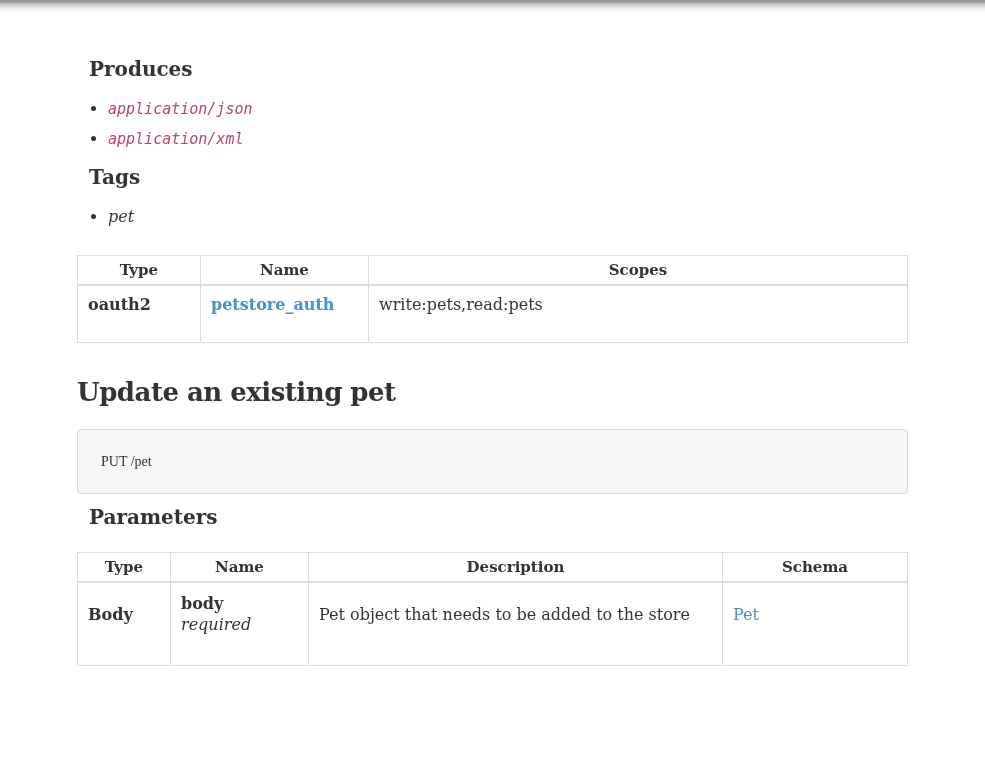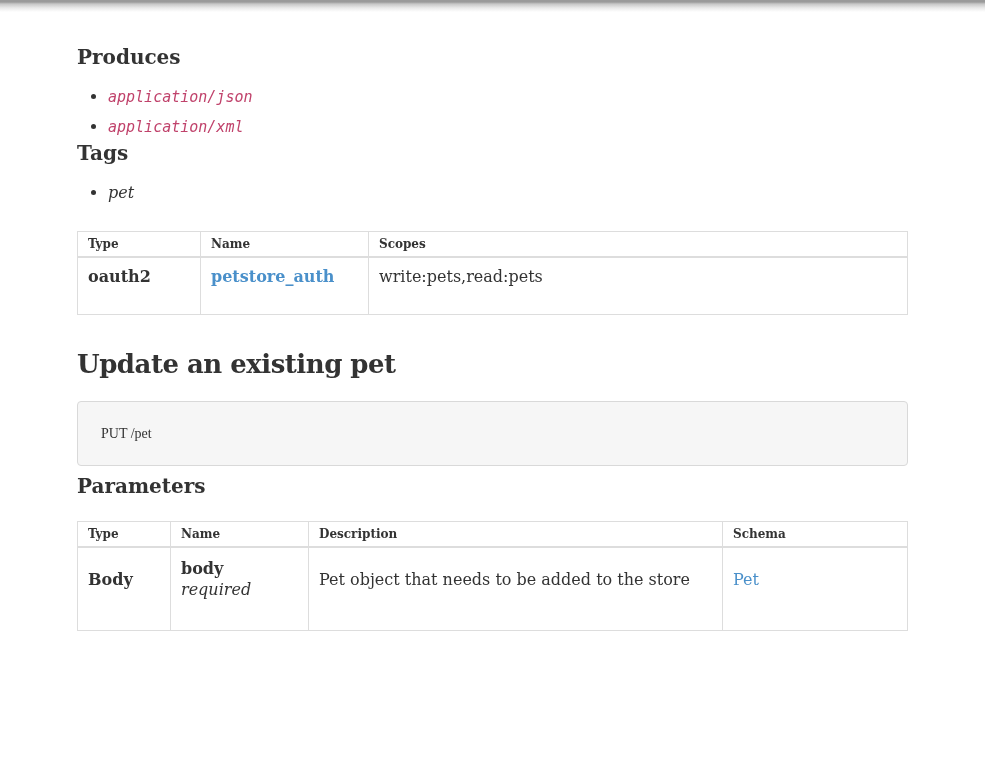"Produces" h4.section-heading { margin: 0 -> 12px }
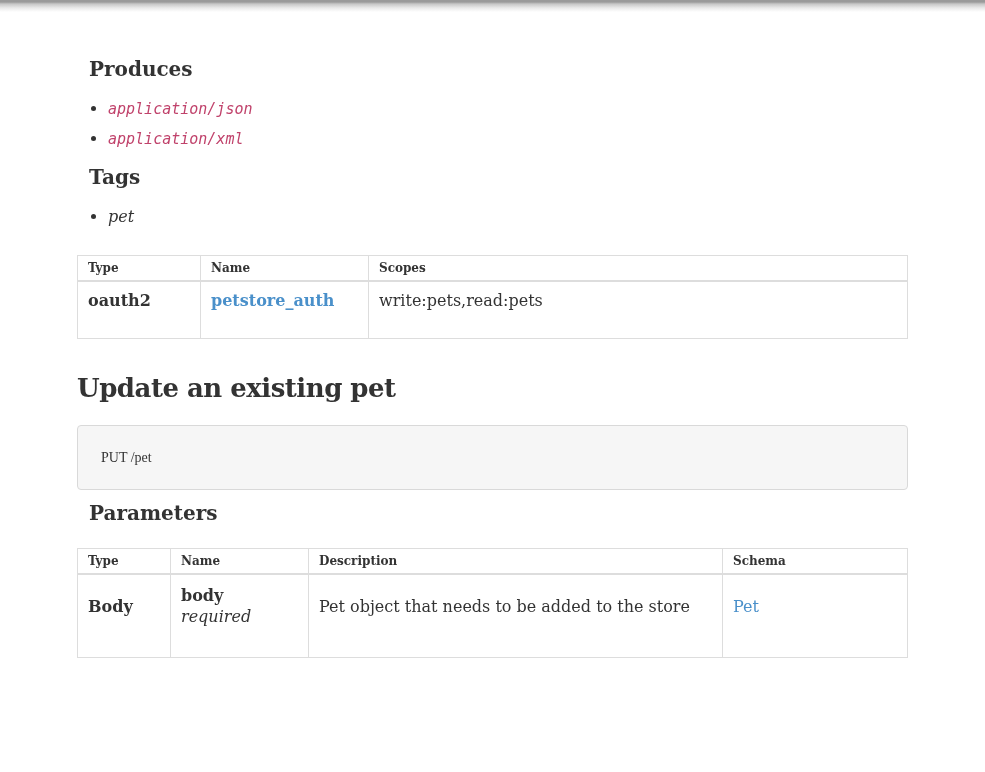"Type" th { font-size: 12px -> 15px; text-align: left -> center }
